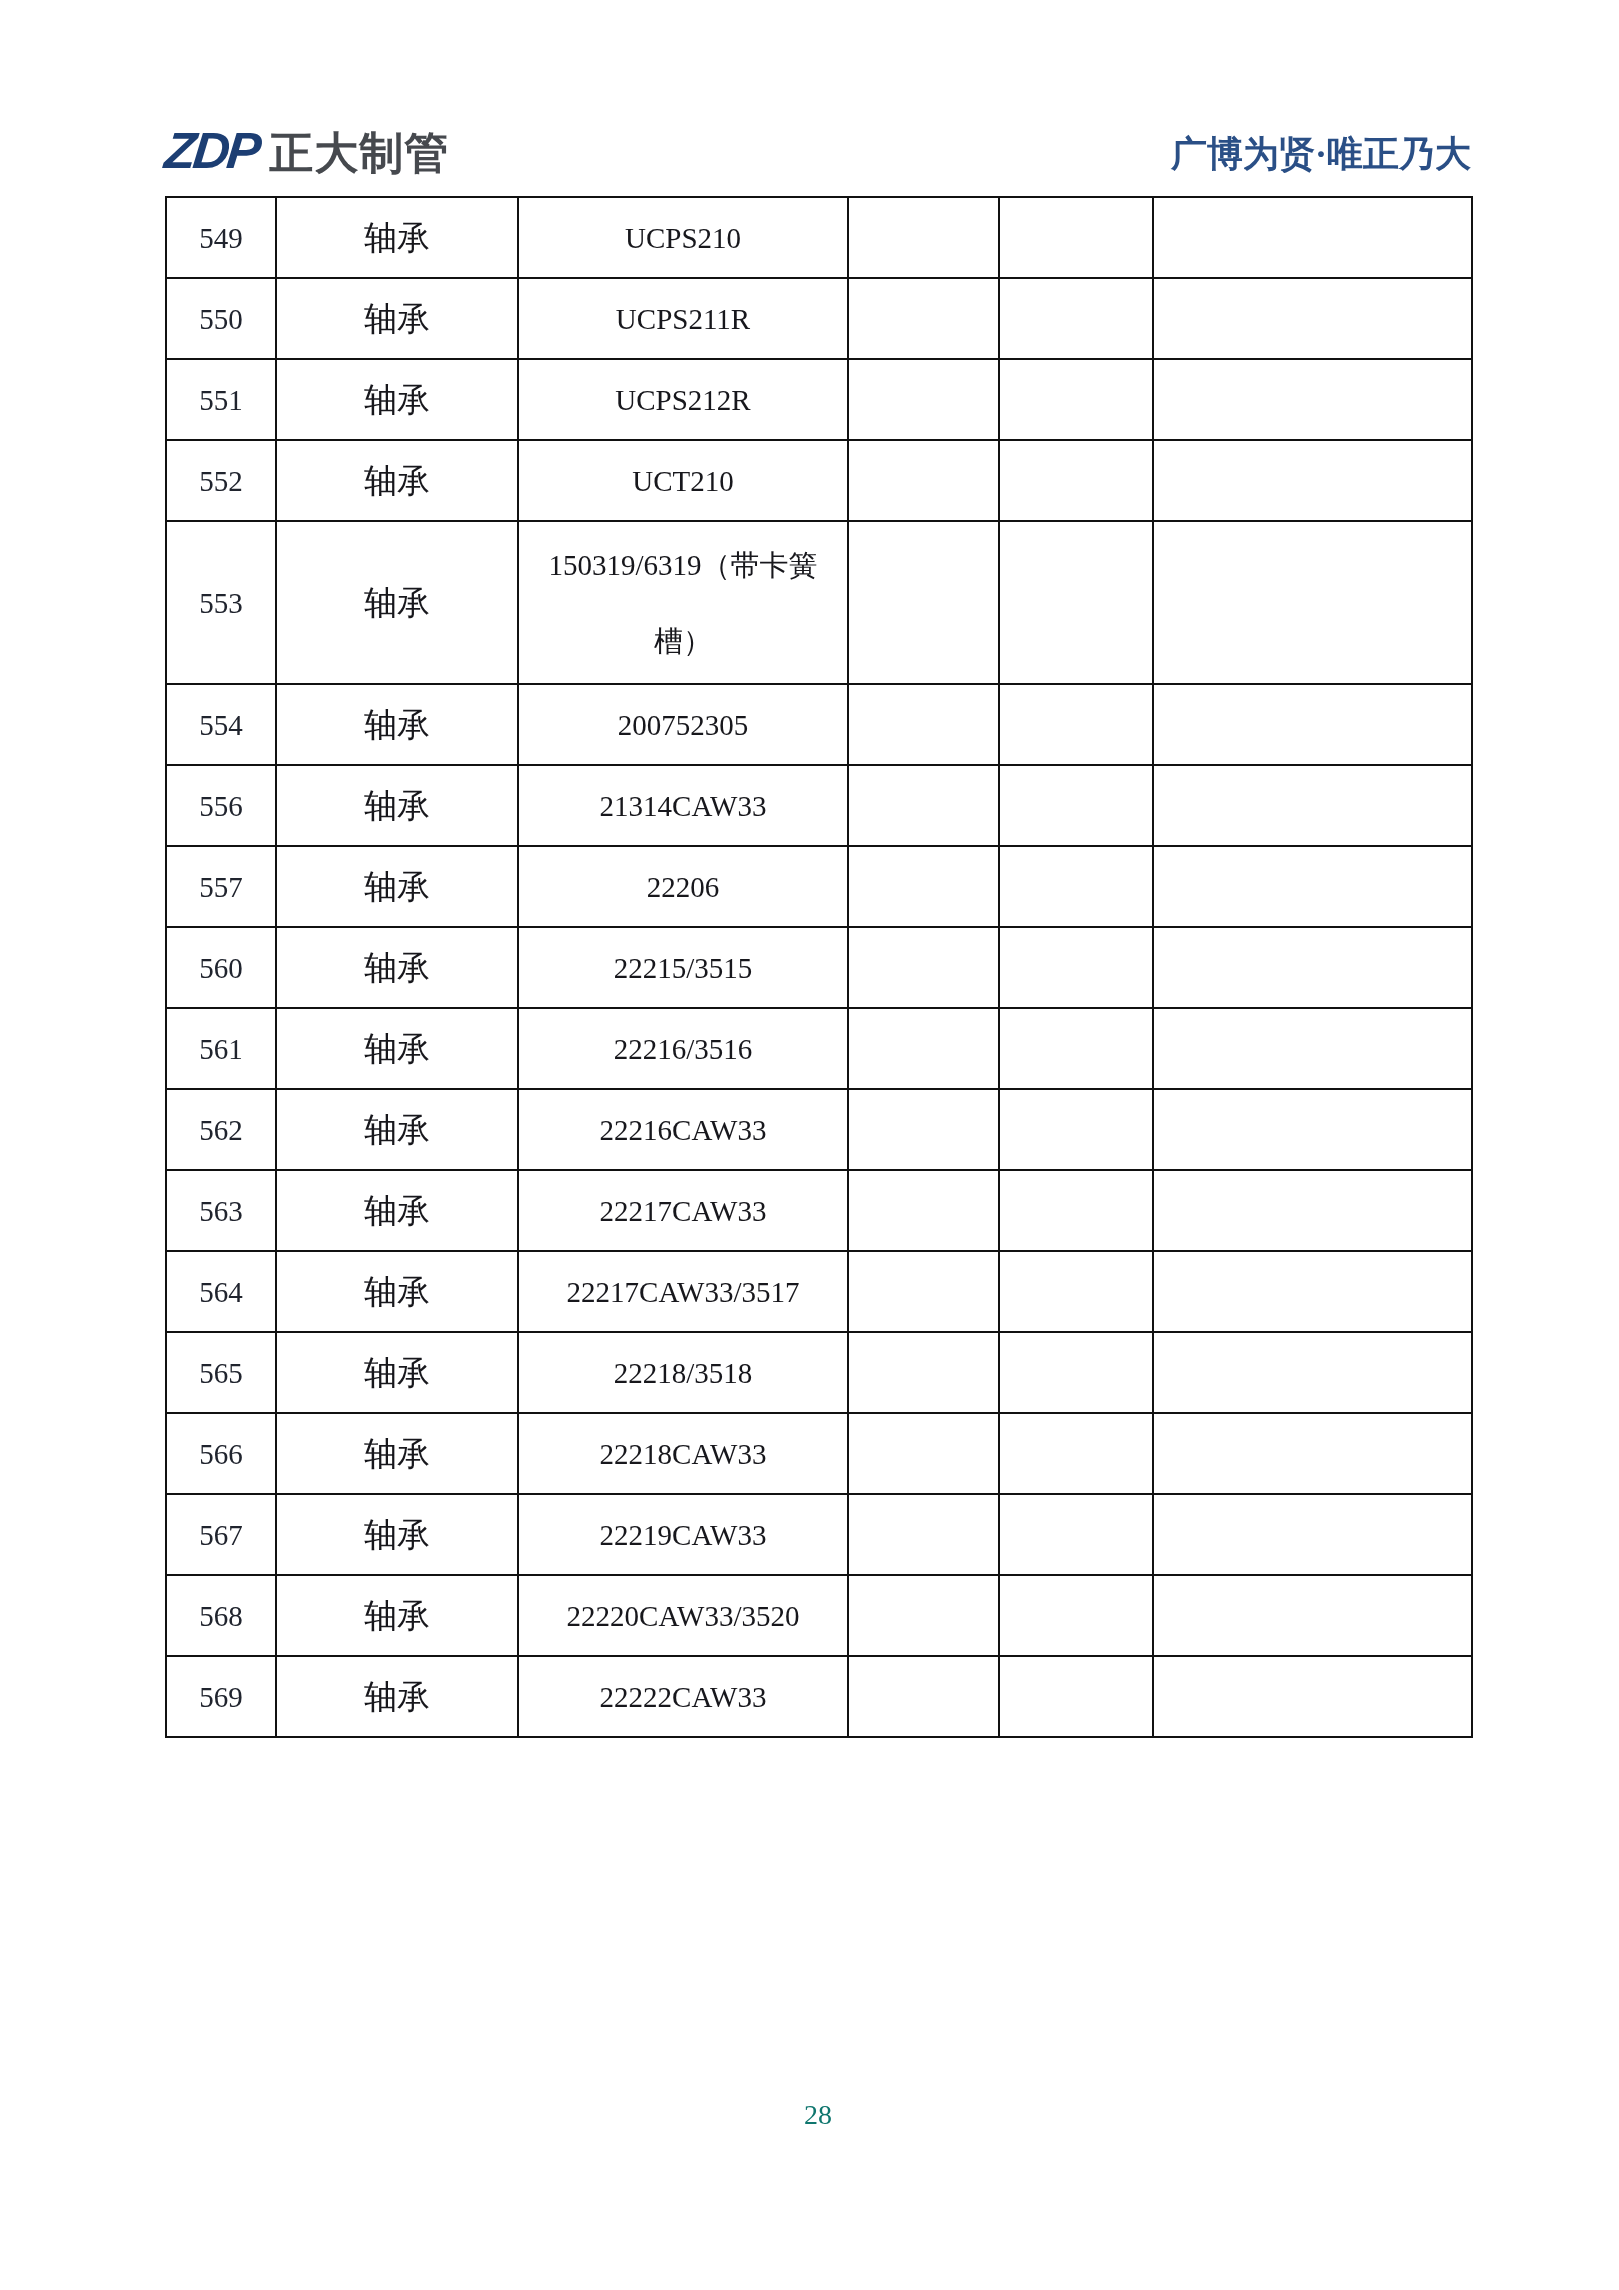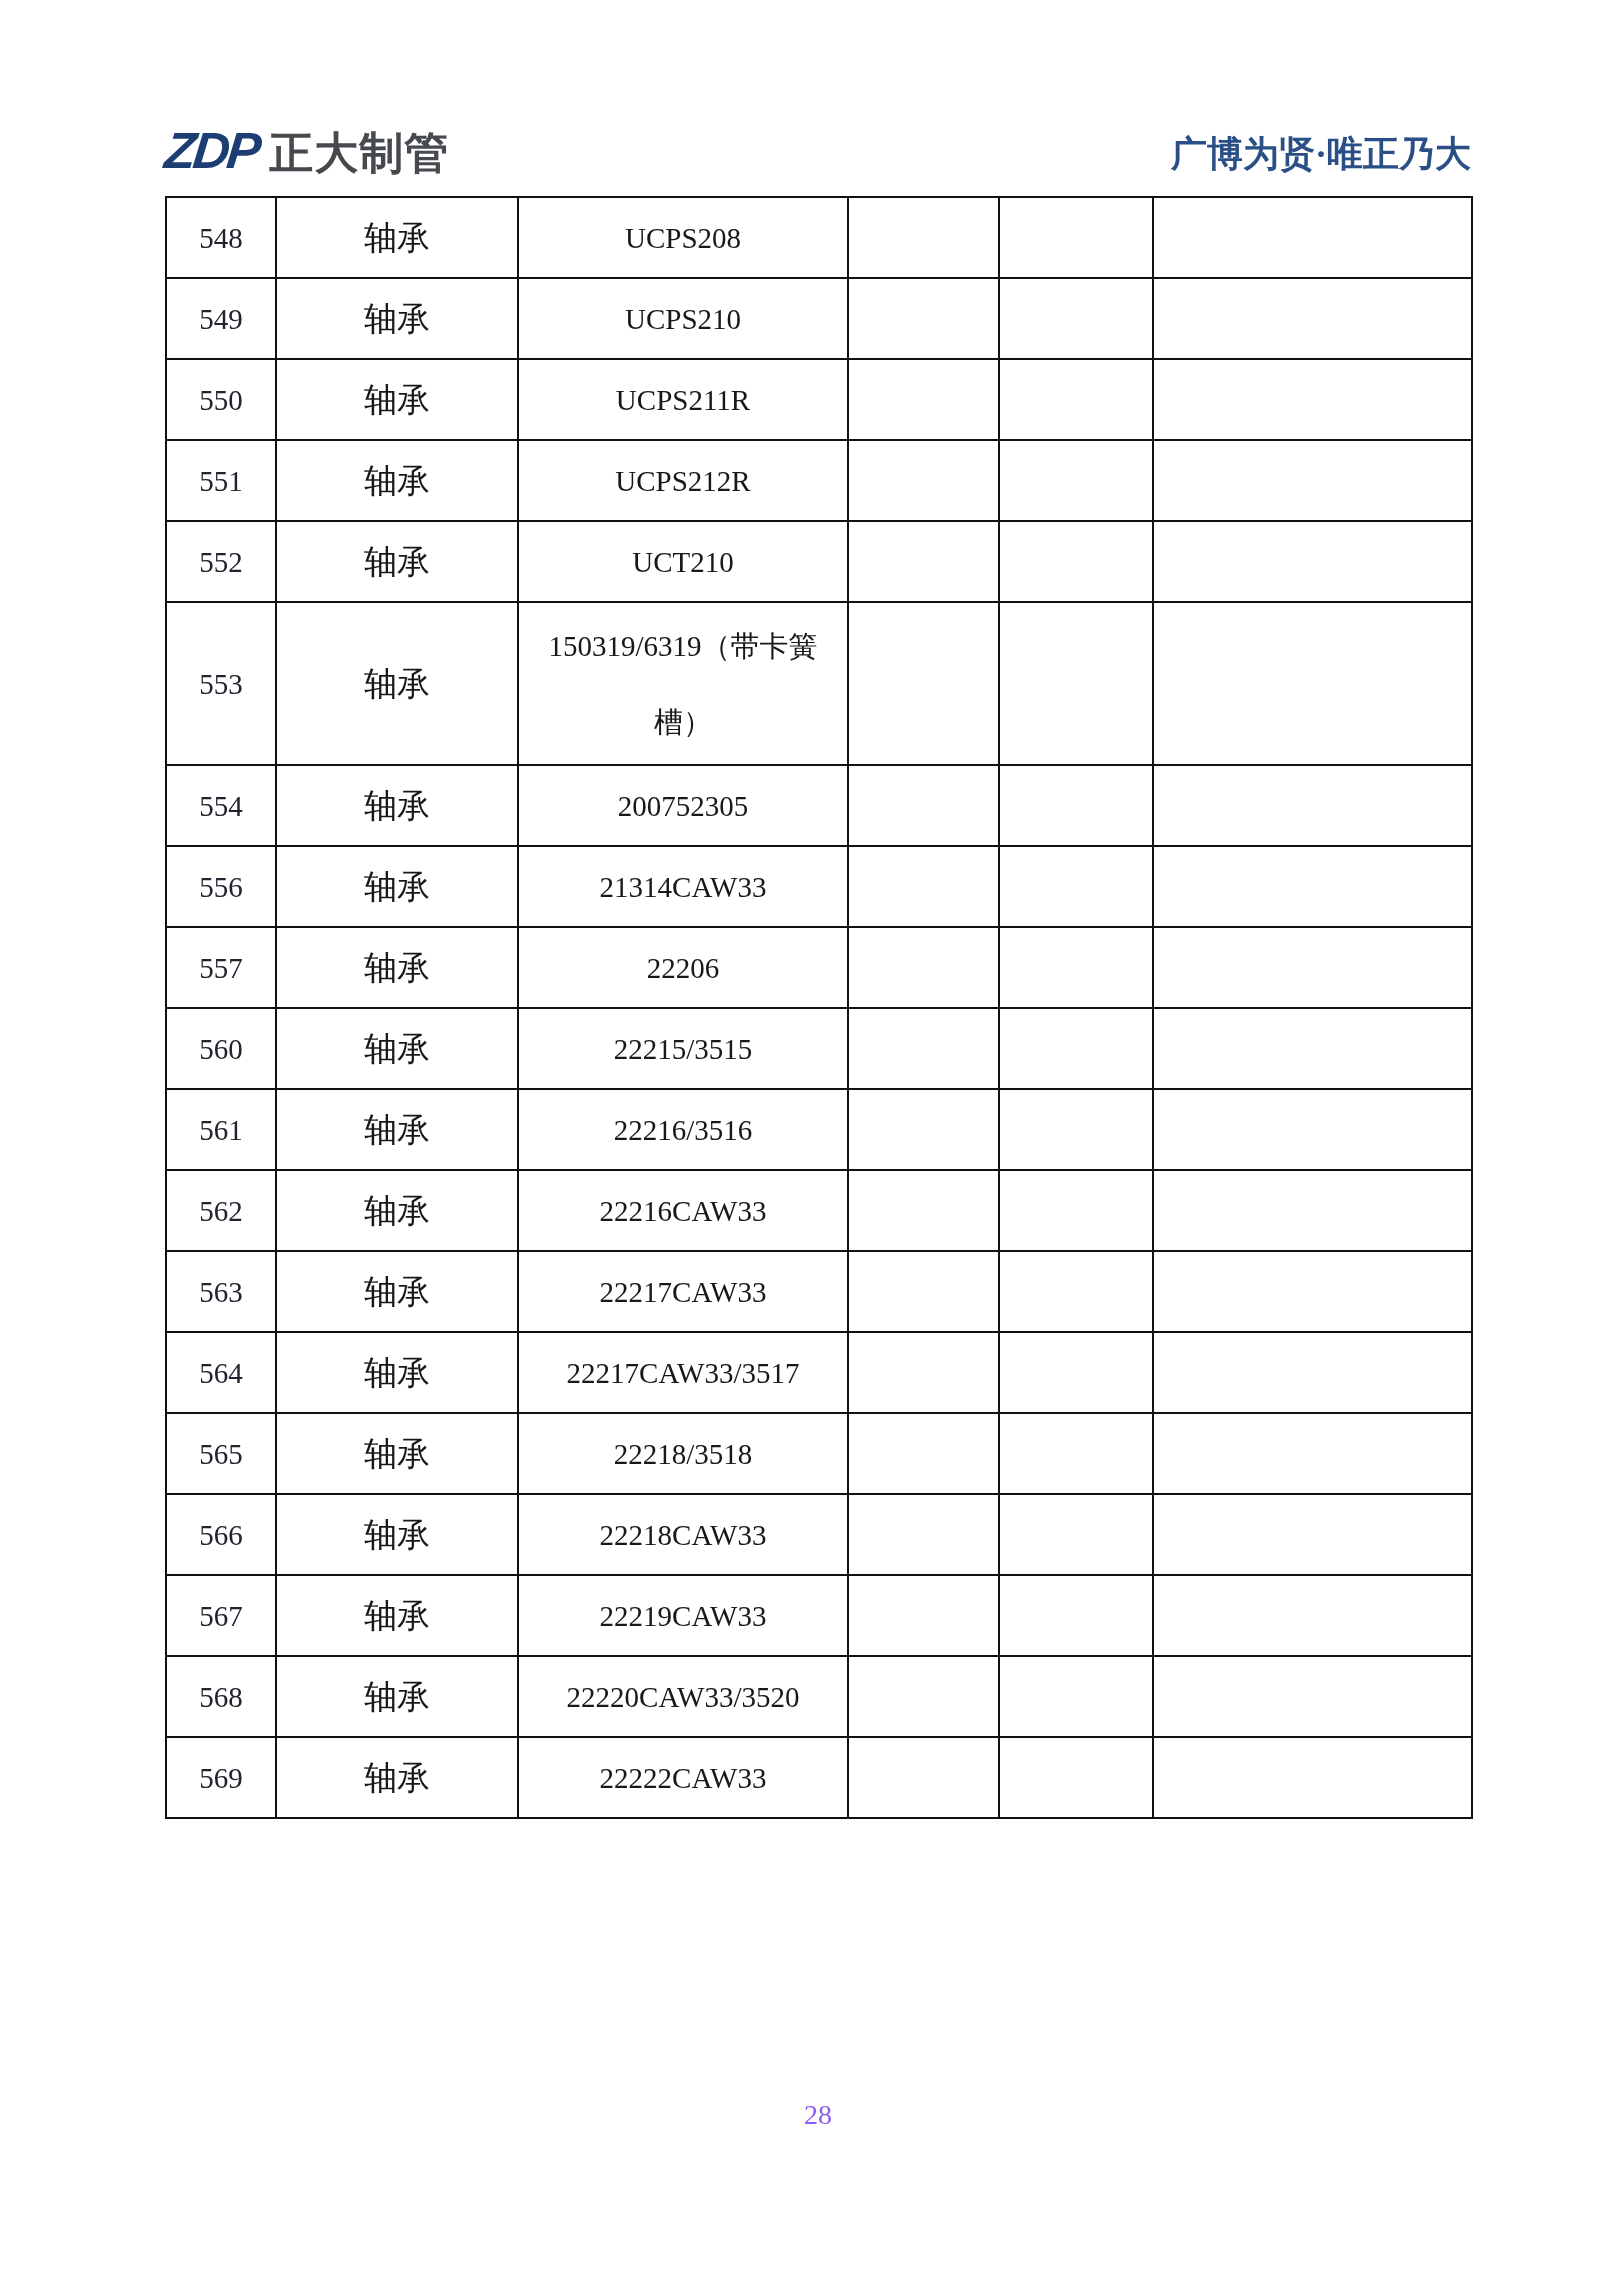"548" tr { html: <tr> <td>548</td> <td>轴承</td> <td>UCPS208</td> <td></td> <td></td> <td></td> </tr> -> none }
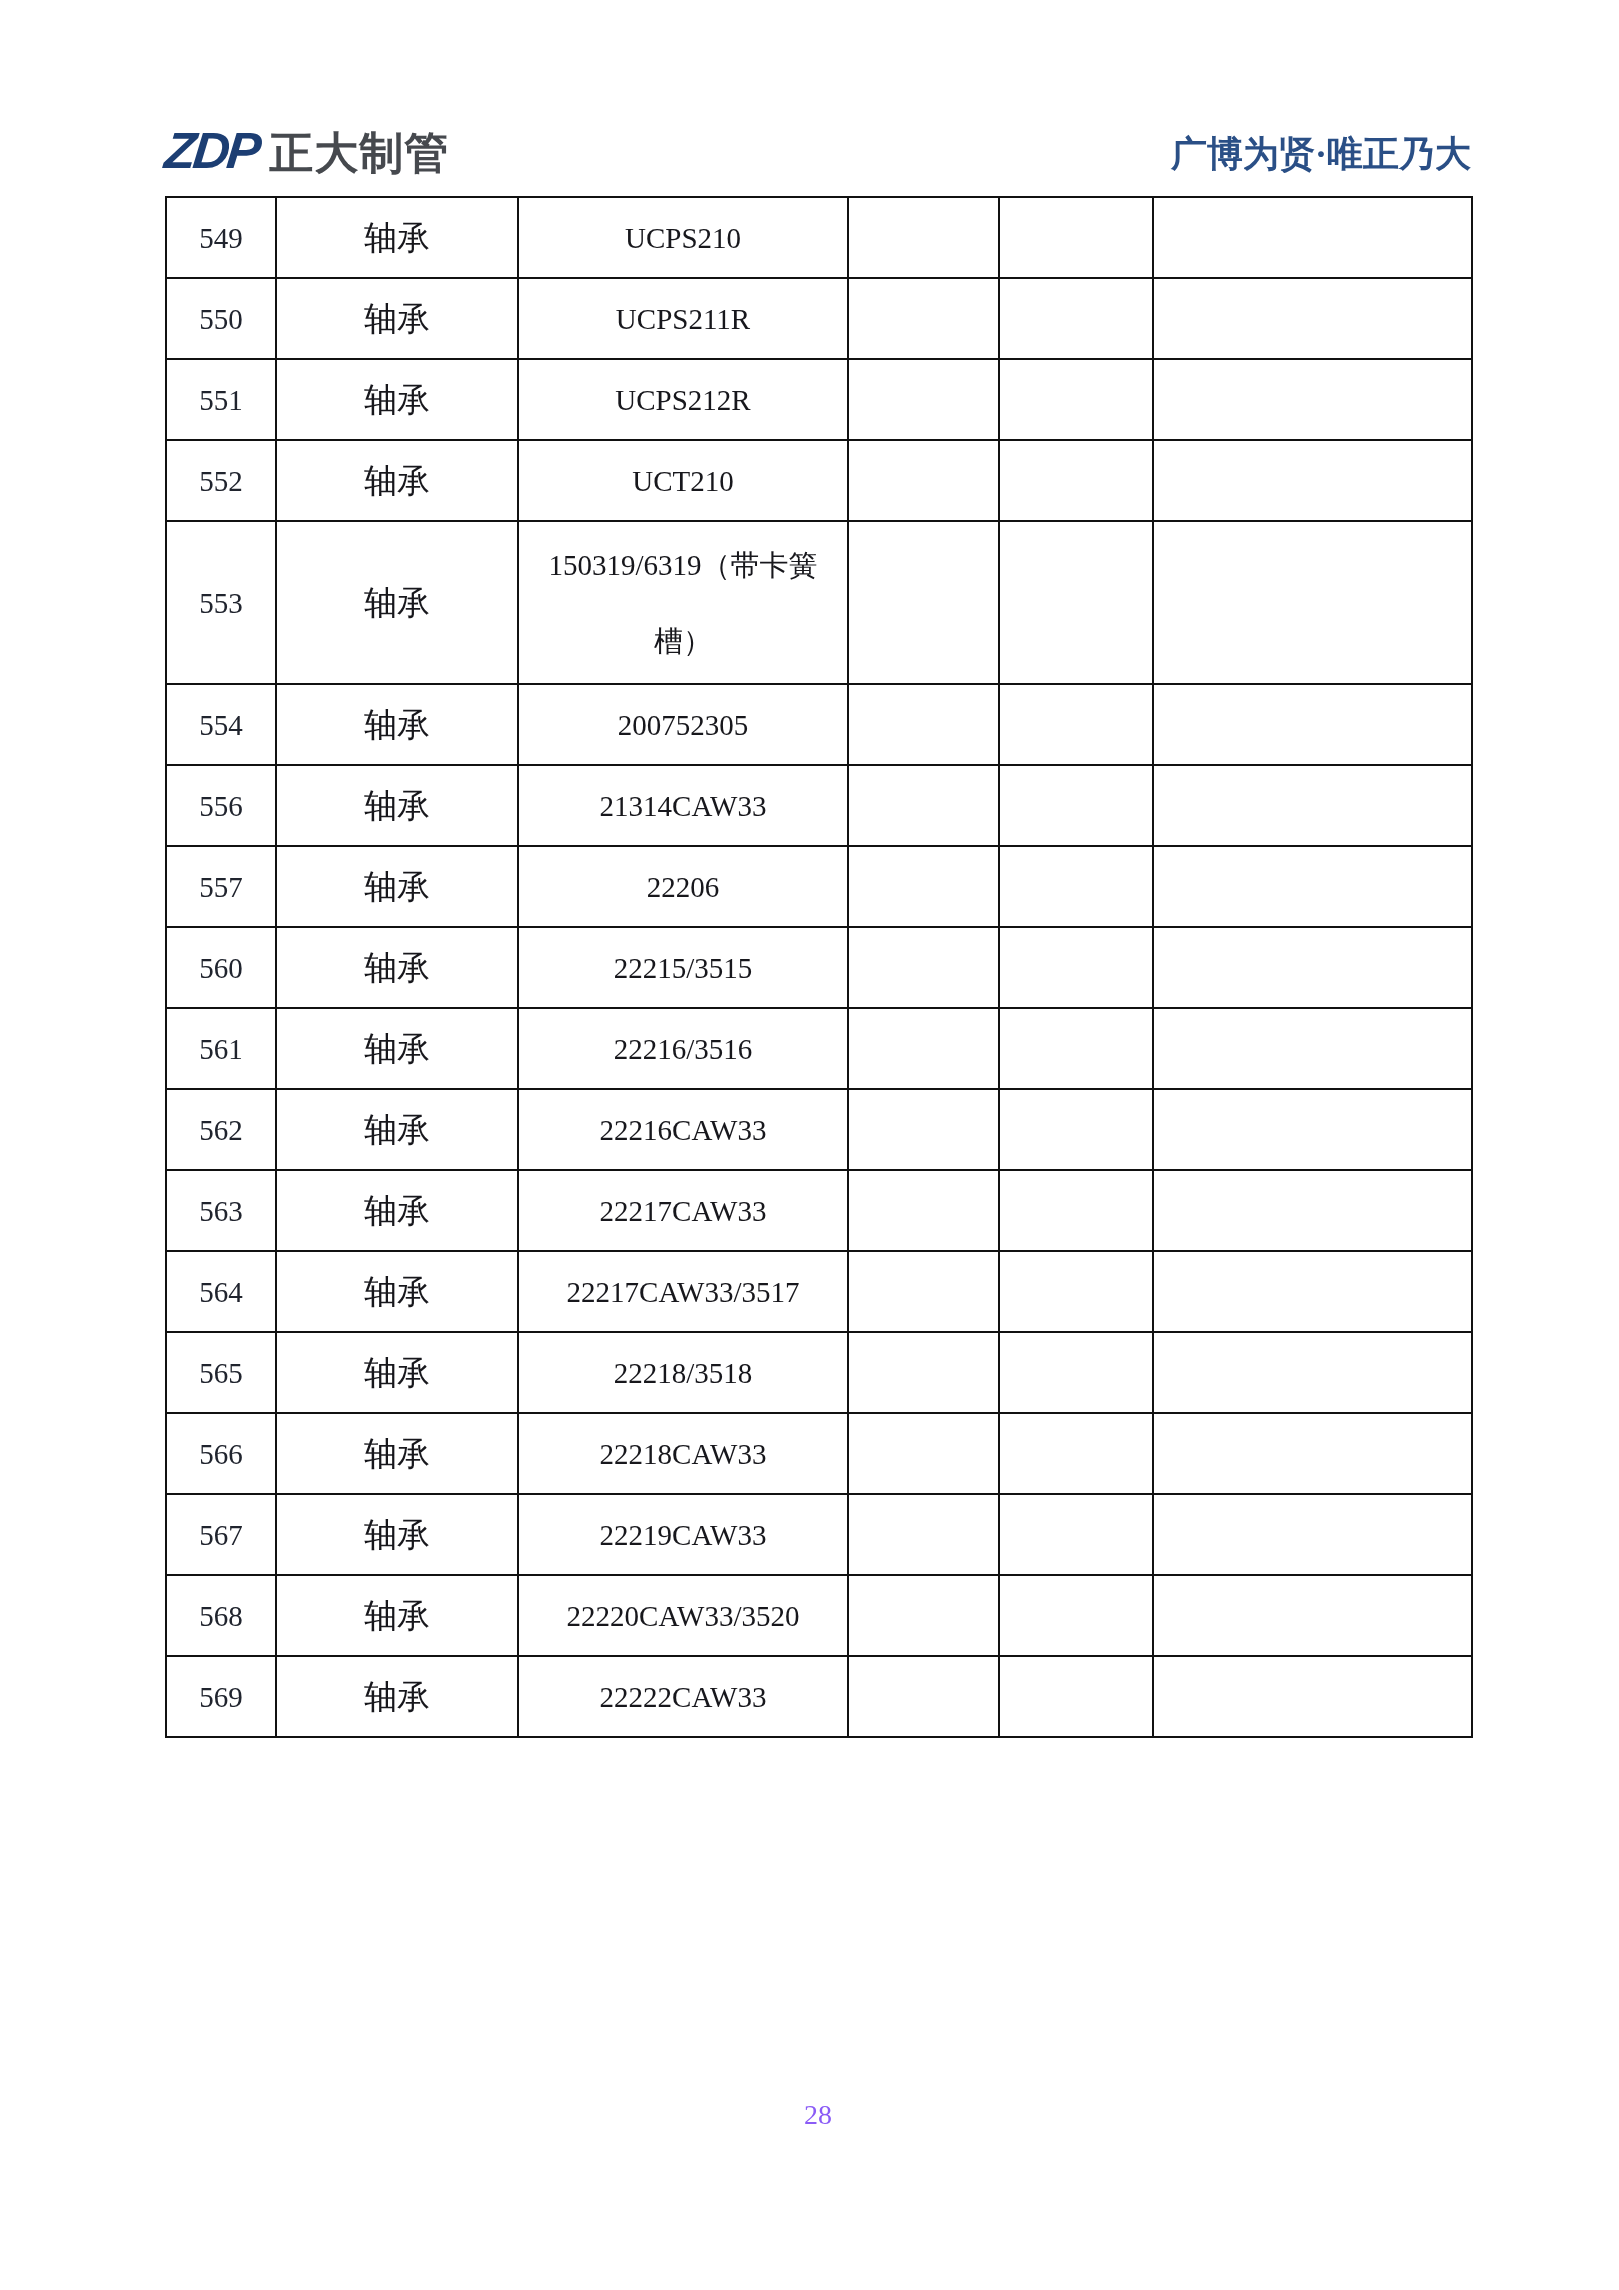"28" .page-number { color: #8b5cf6 -> #0f766e }
